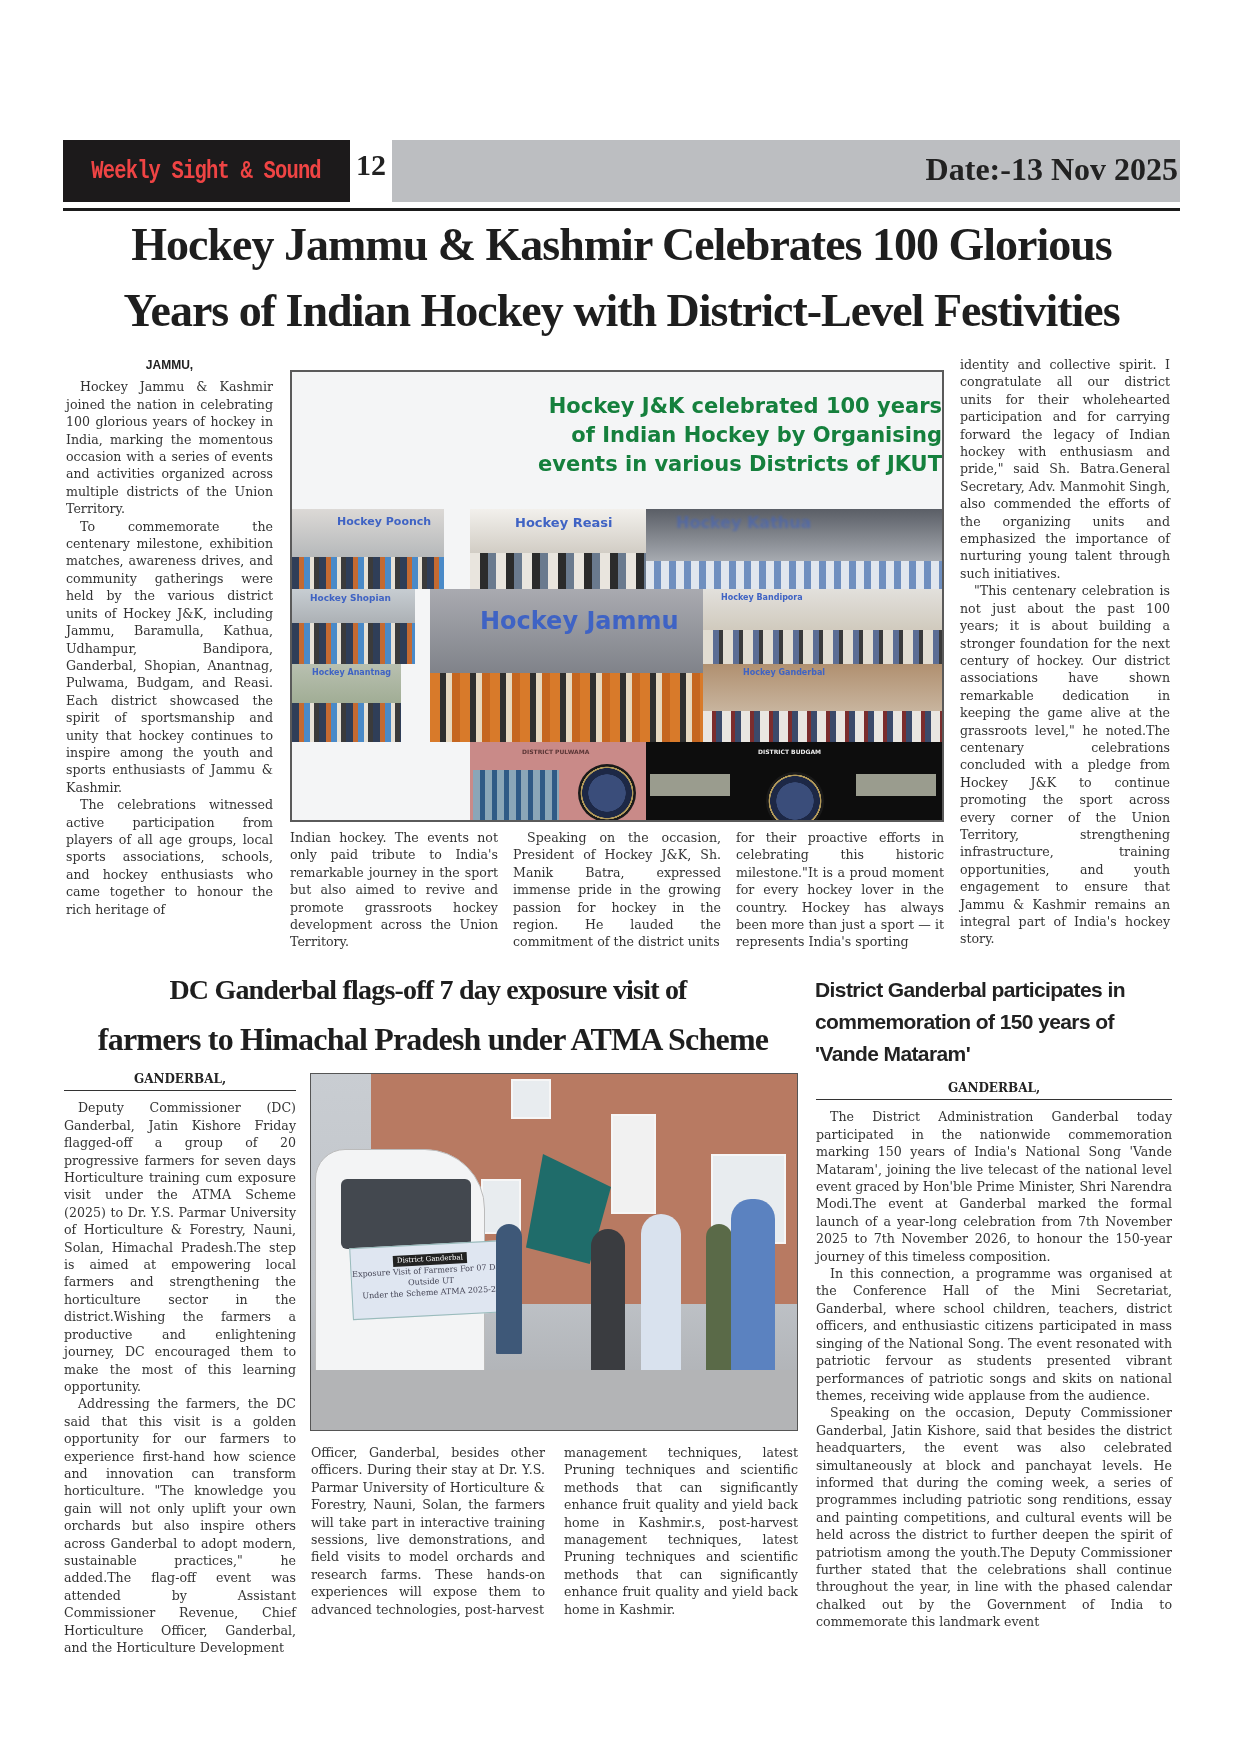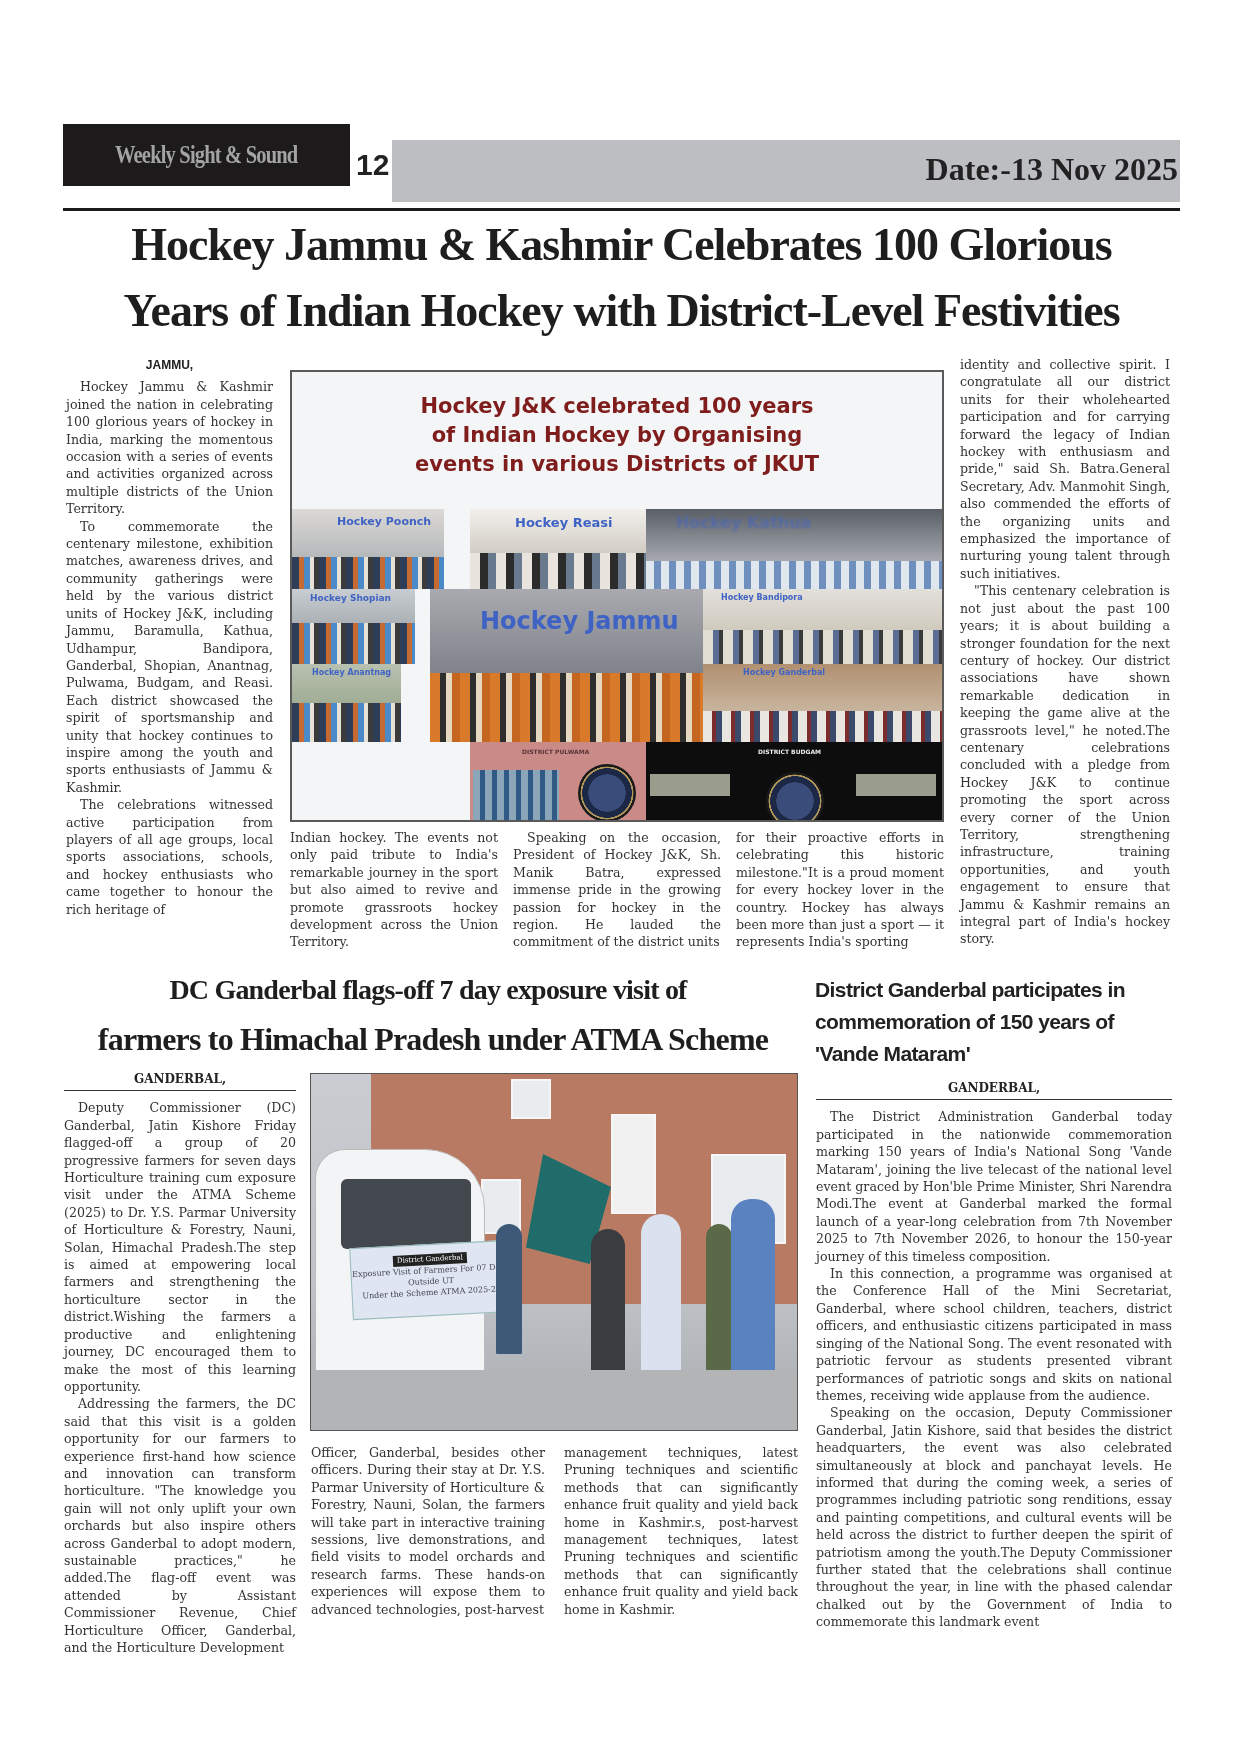"Weekly Sight & Sound" .mast { color: #a3a3a3 -> #ef4444; font-family: Liberation Serif, serif -> Liberation Mono, monospace; top: 124px -> 140px }
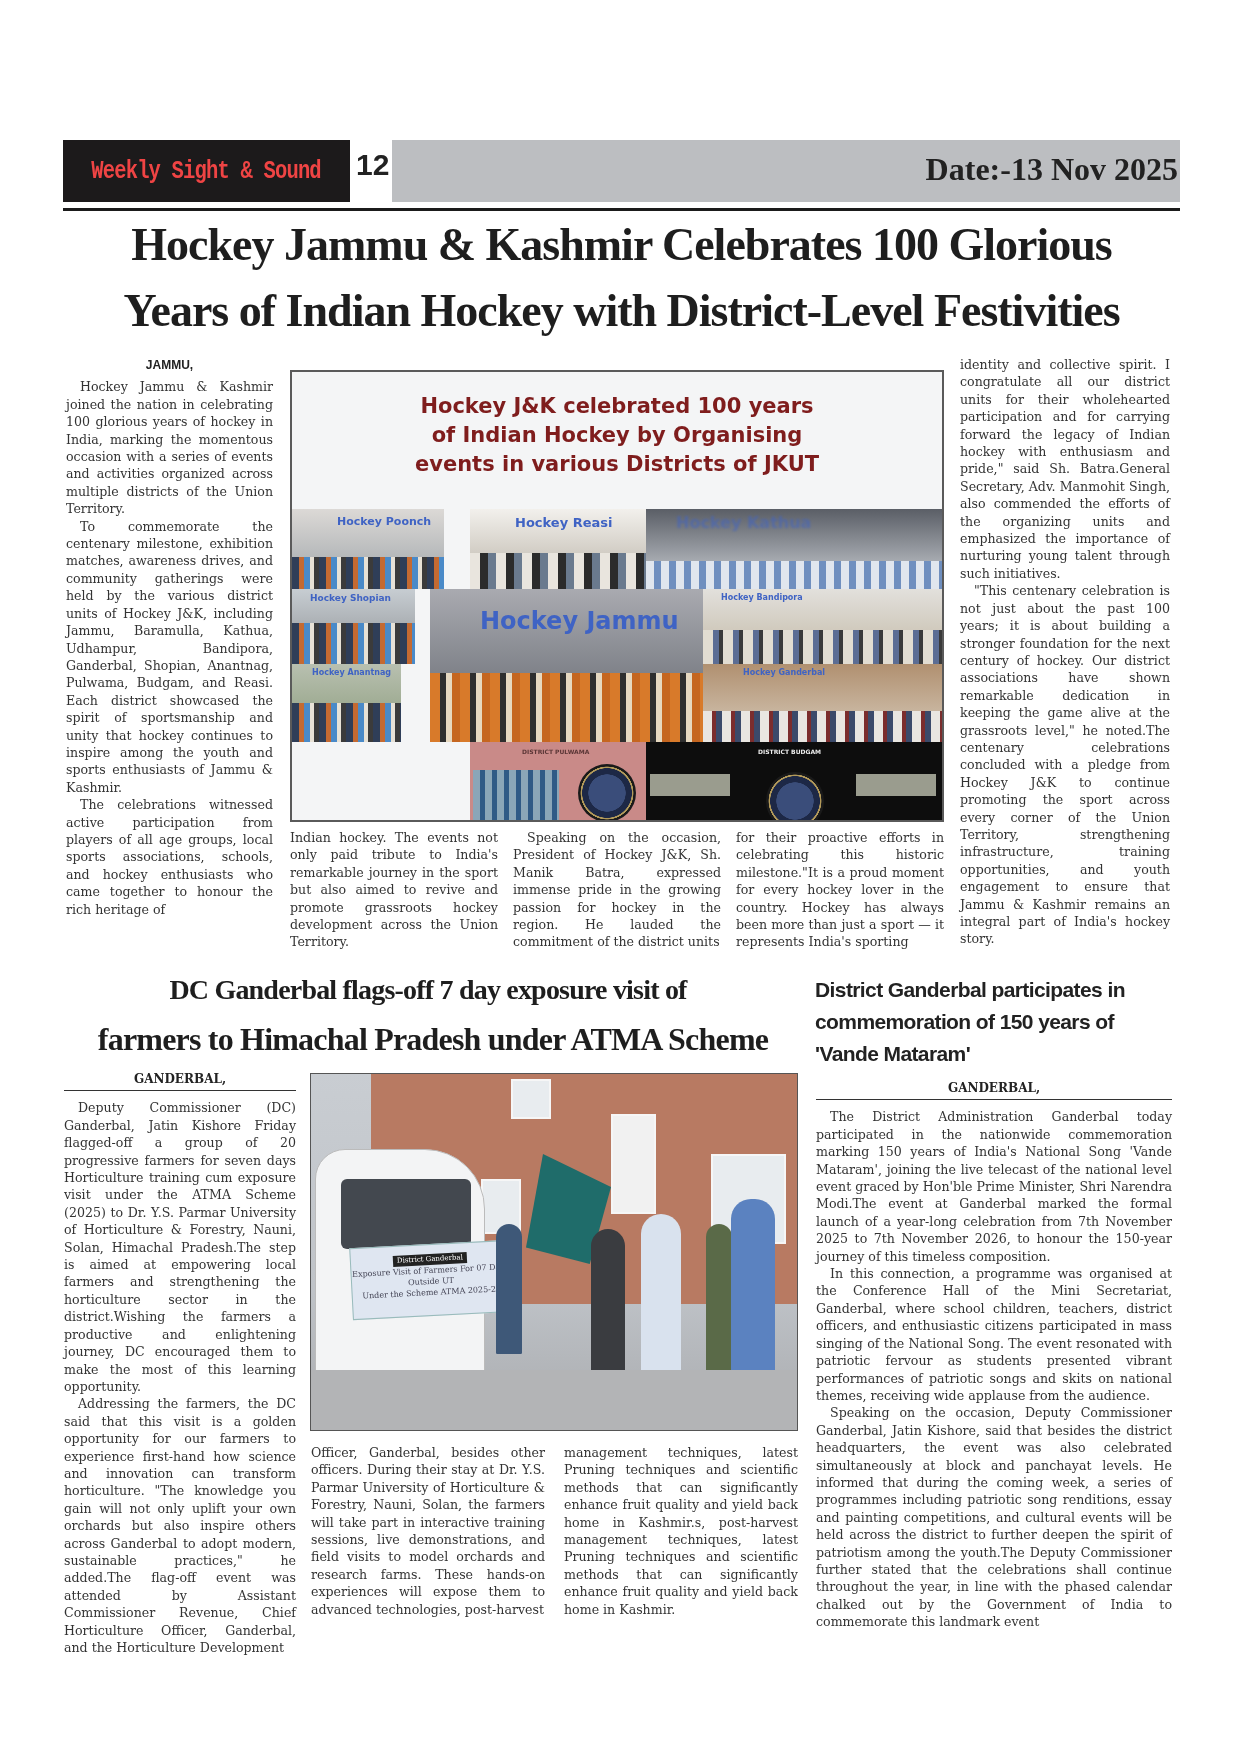"12" .pagenum { font-family: Liberation Sans, sans-serif -> Liberation Serif, serif }
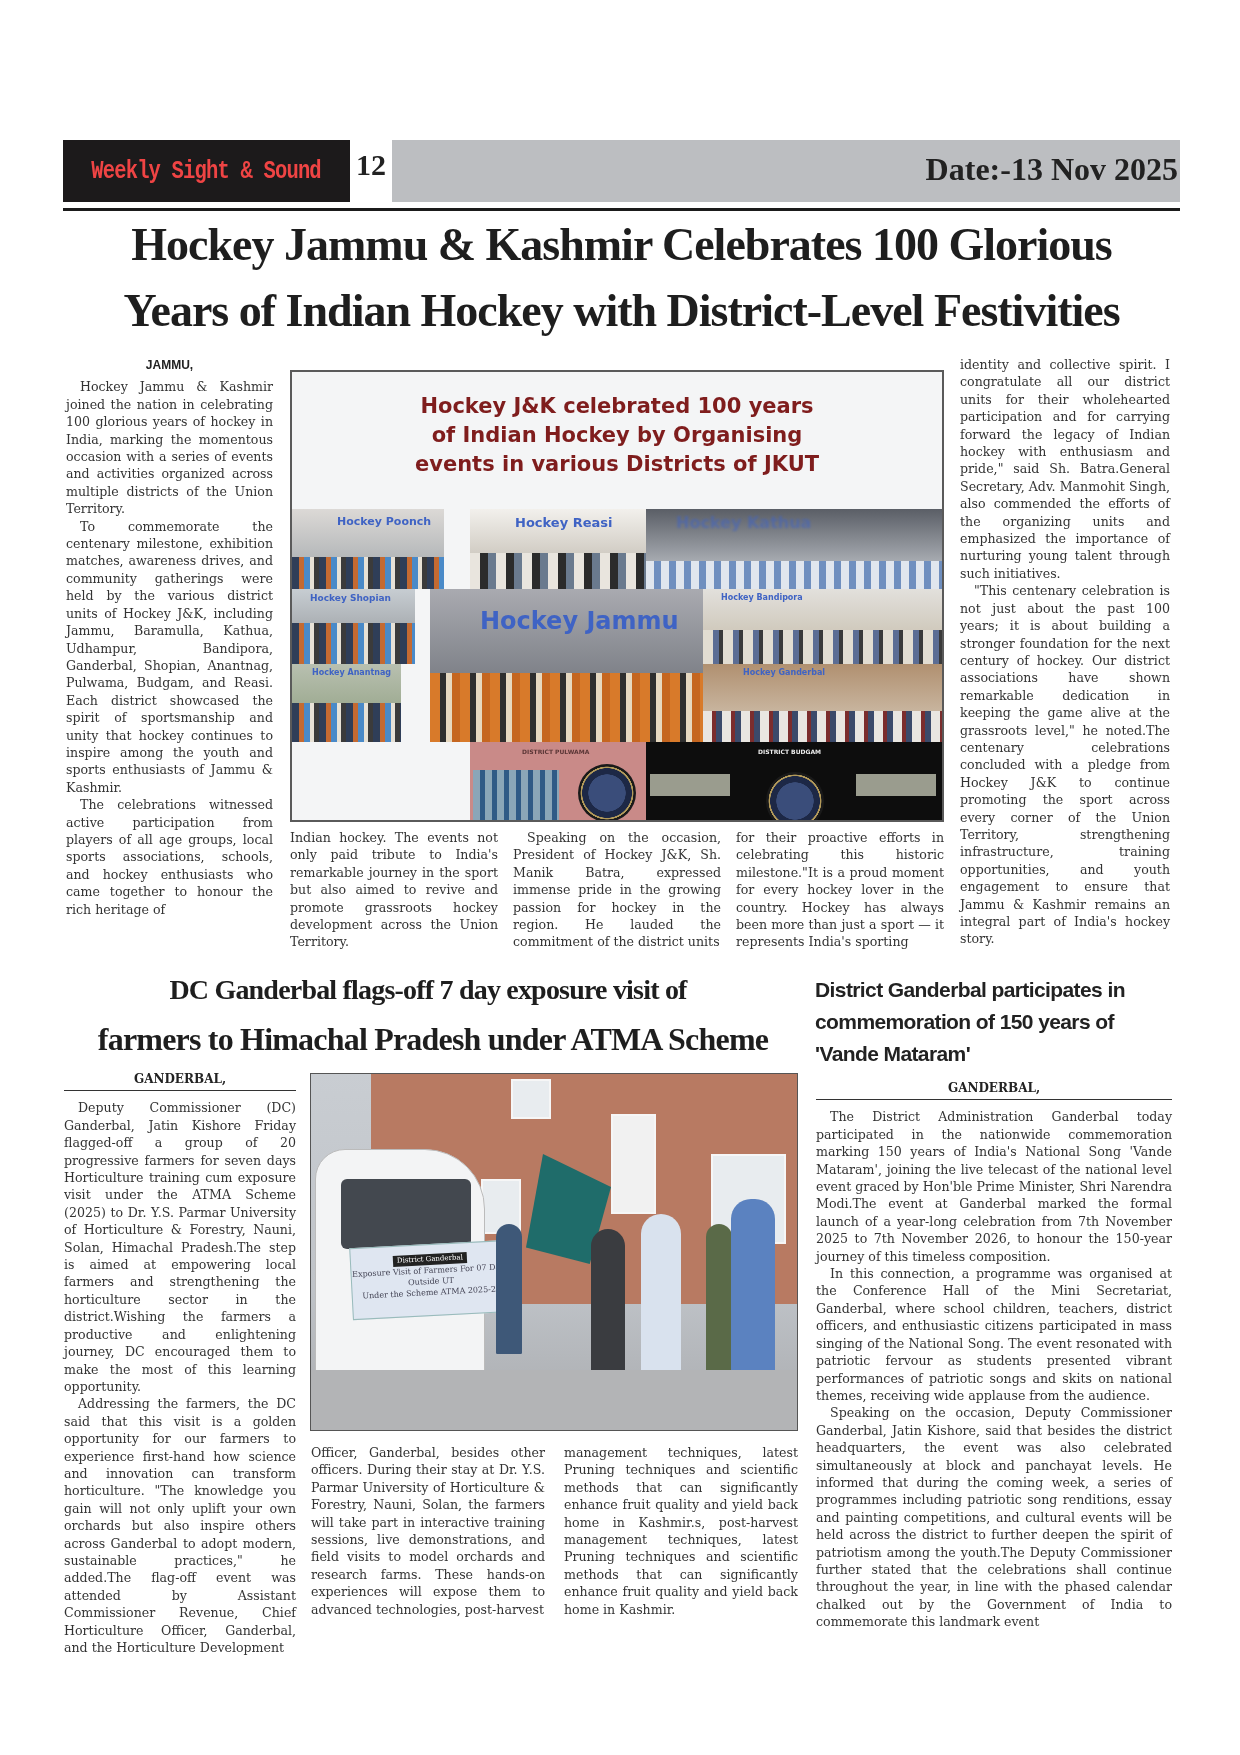"Hockey J&K celebrated 100 years" .collage-title { color: #7f1d1d -> #15803d; text-align: center -> right }
